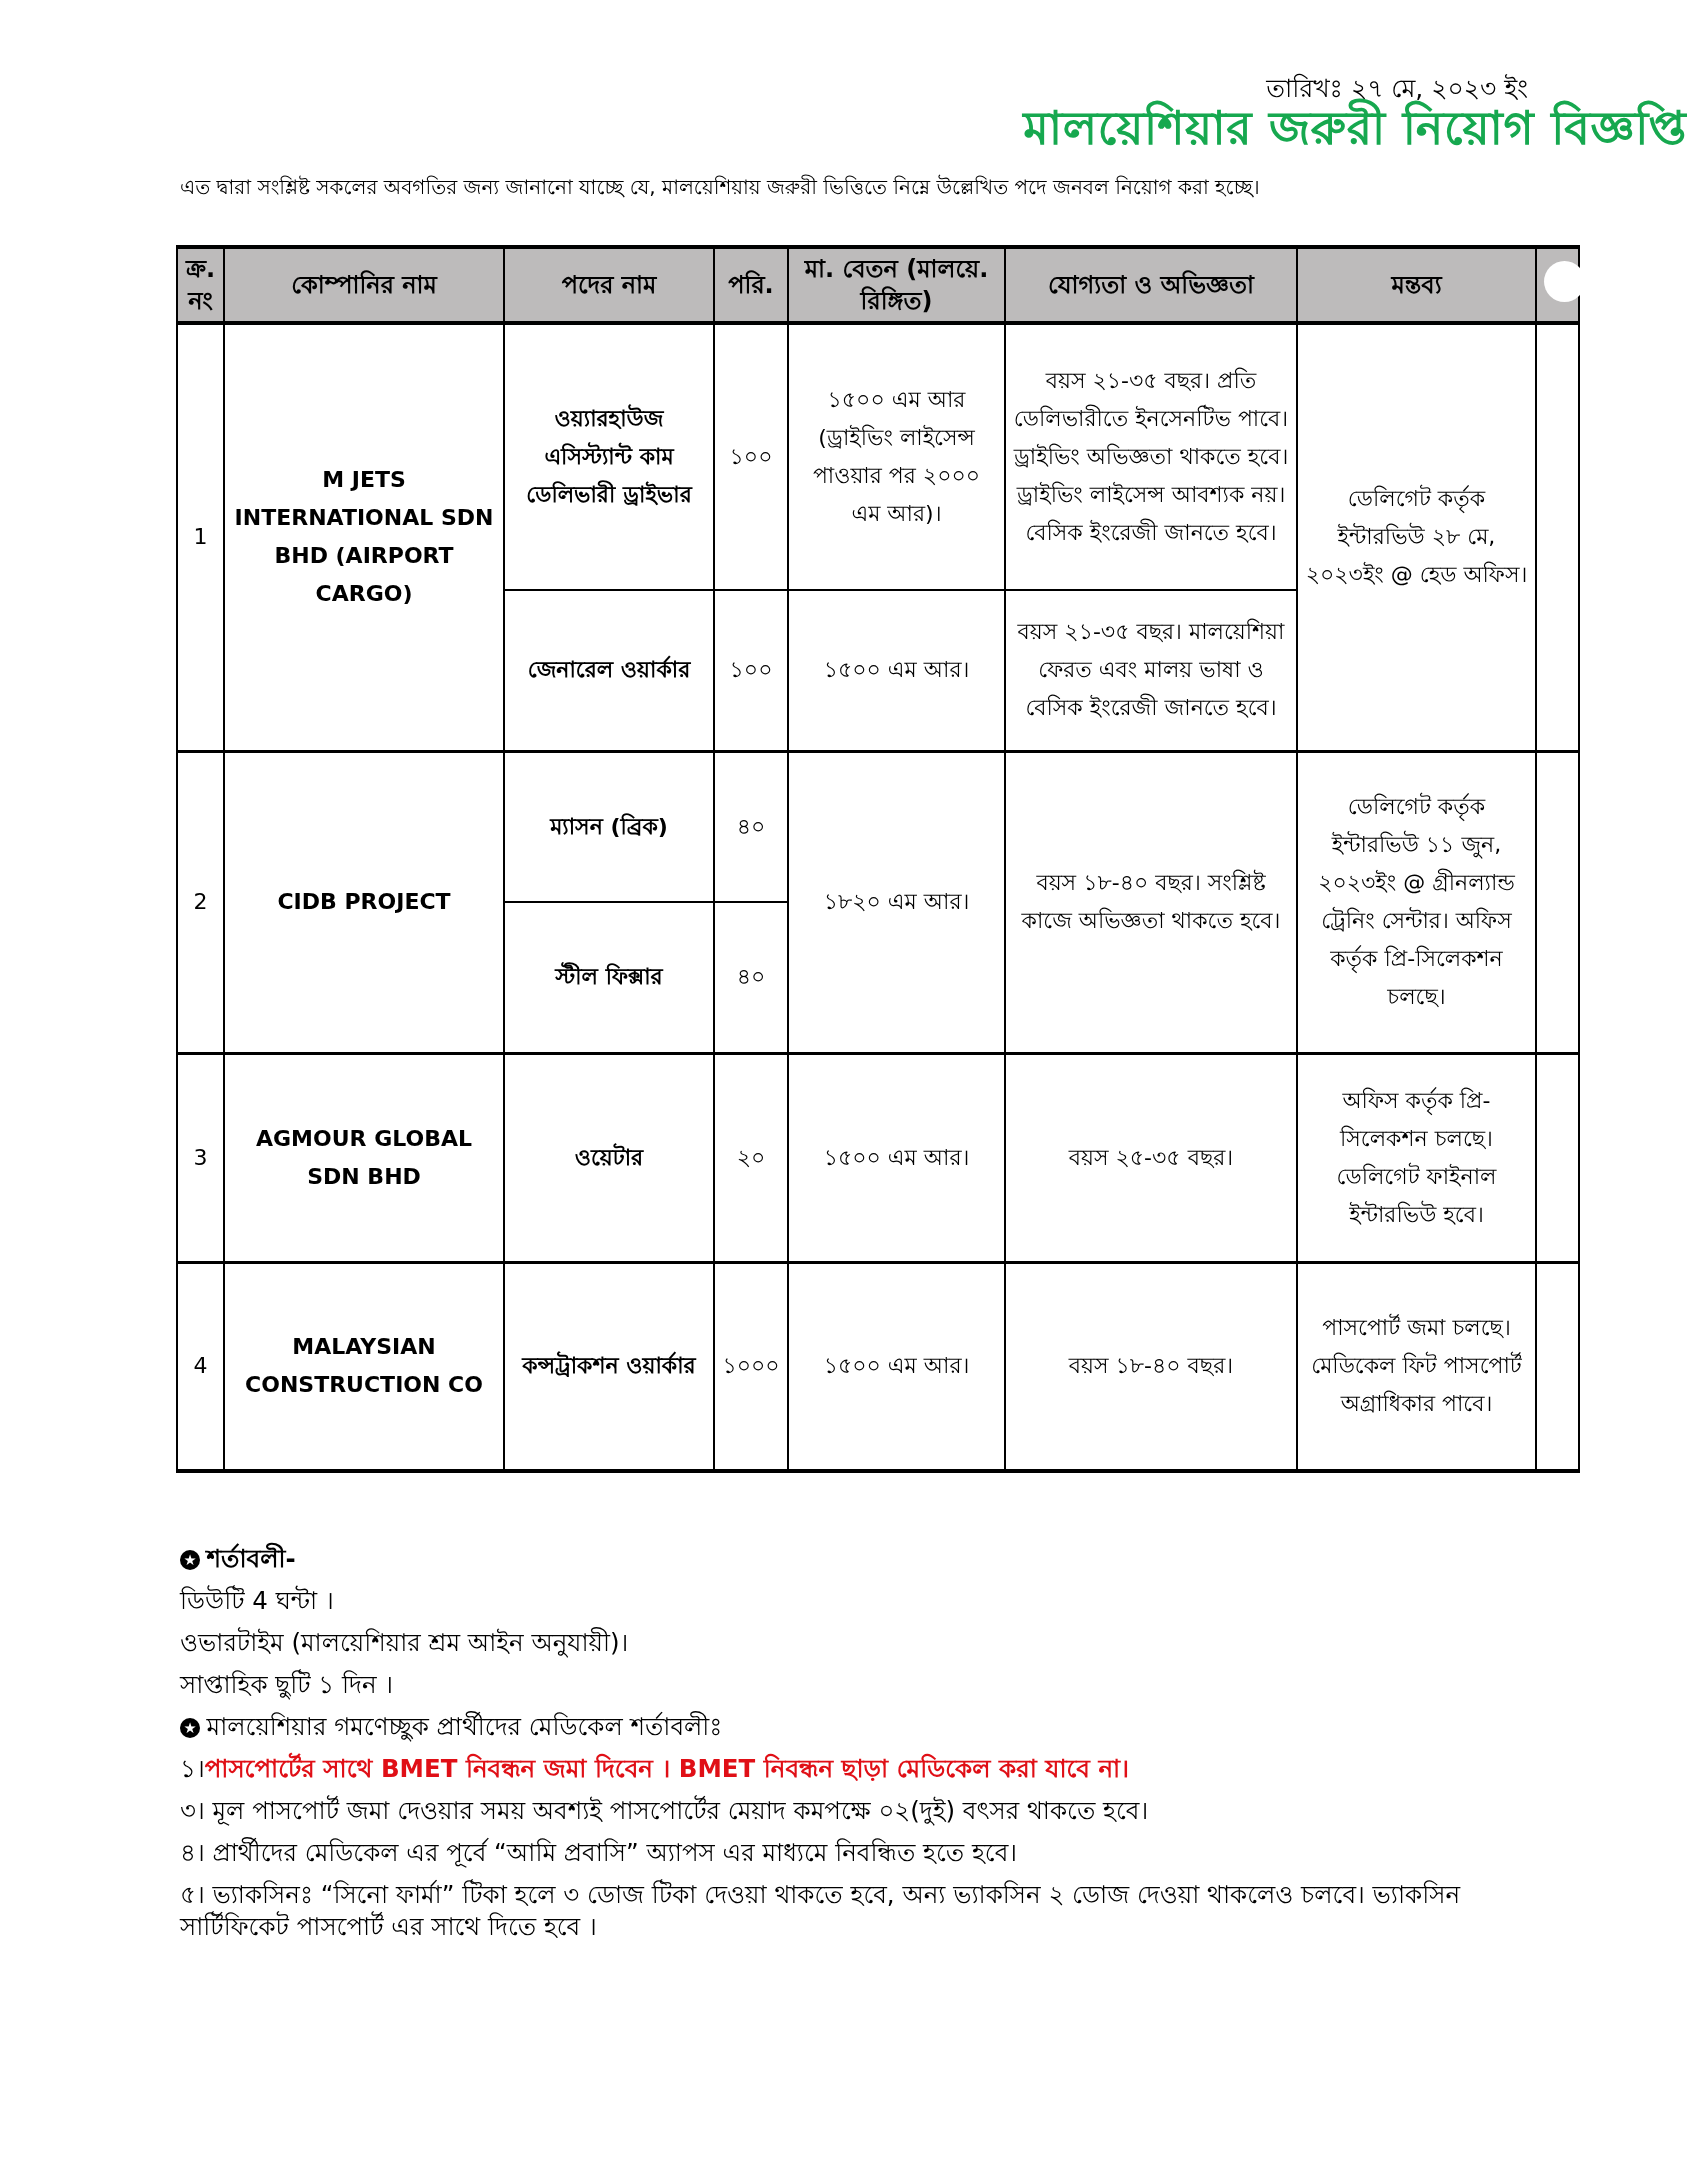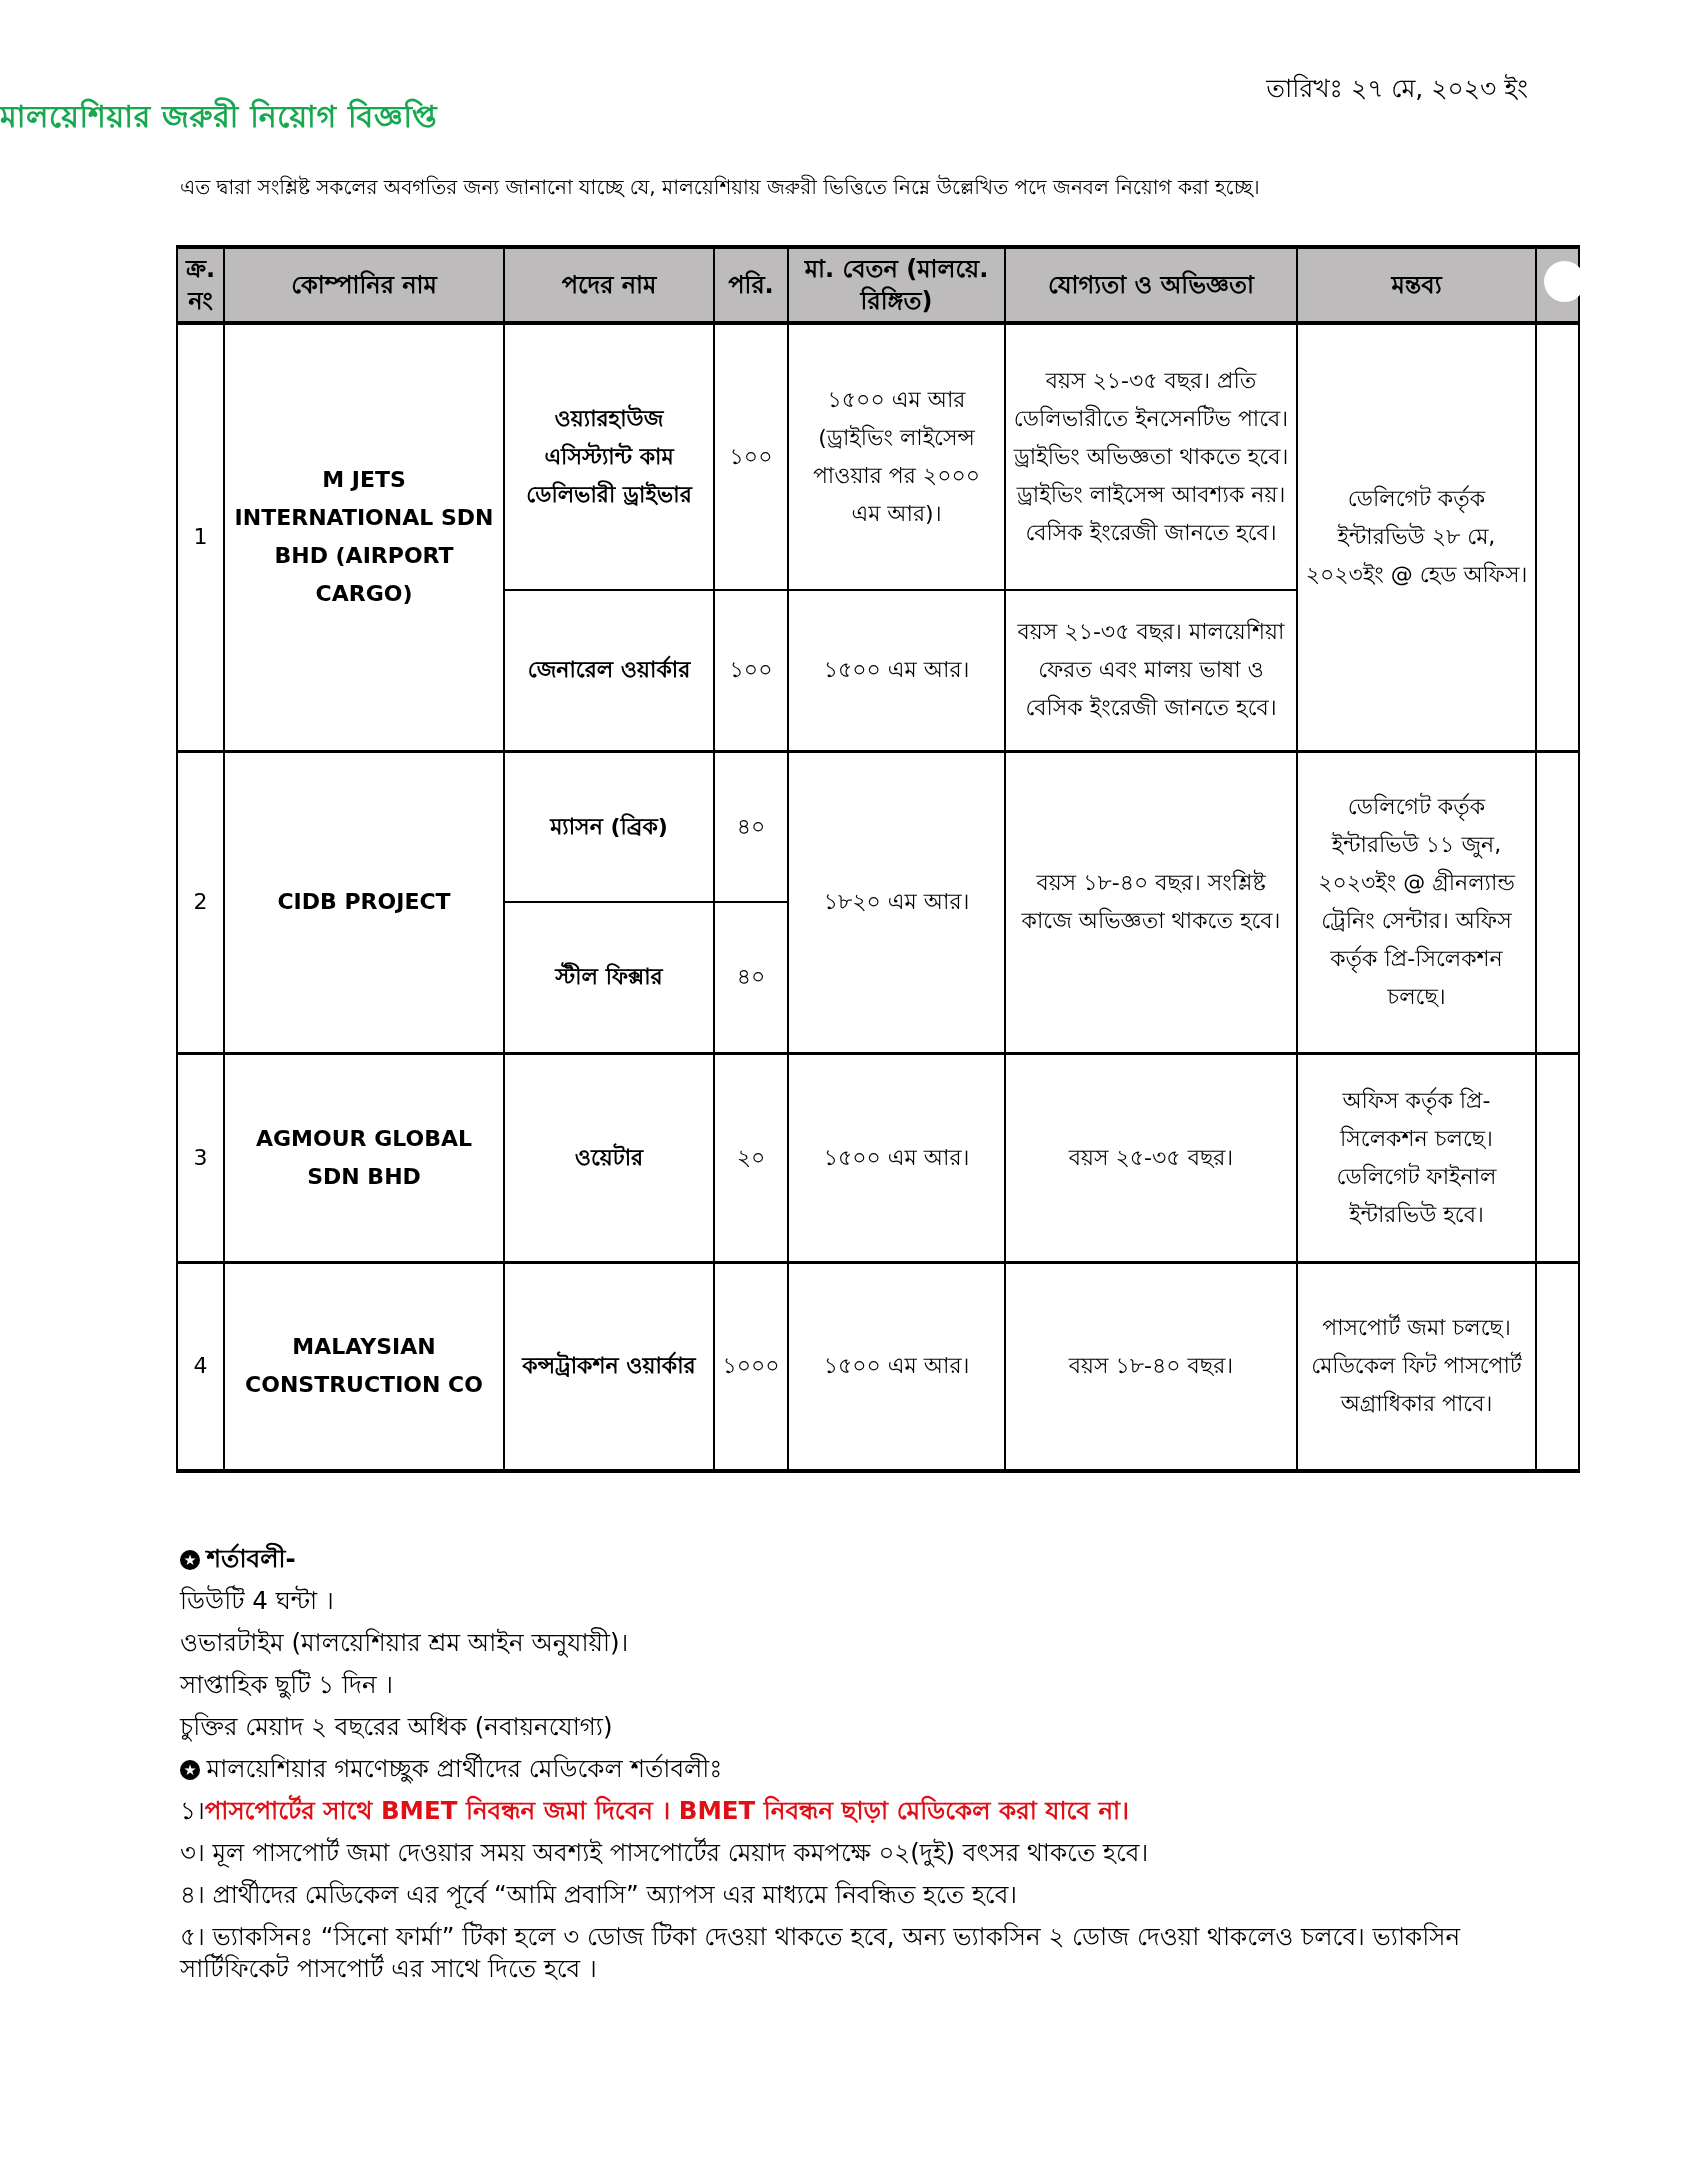"মালয়েশিয়ার জরুরী নিয়োগ বিজ্ঞপ্তি" .title { font-size: 30px -> 46px; text-align: left -> right }
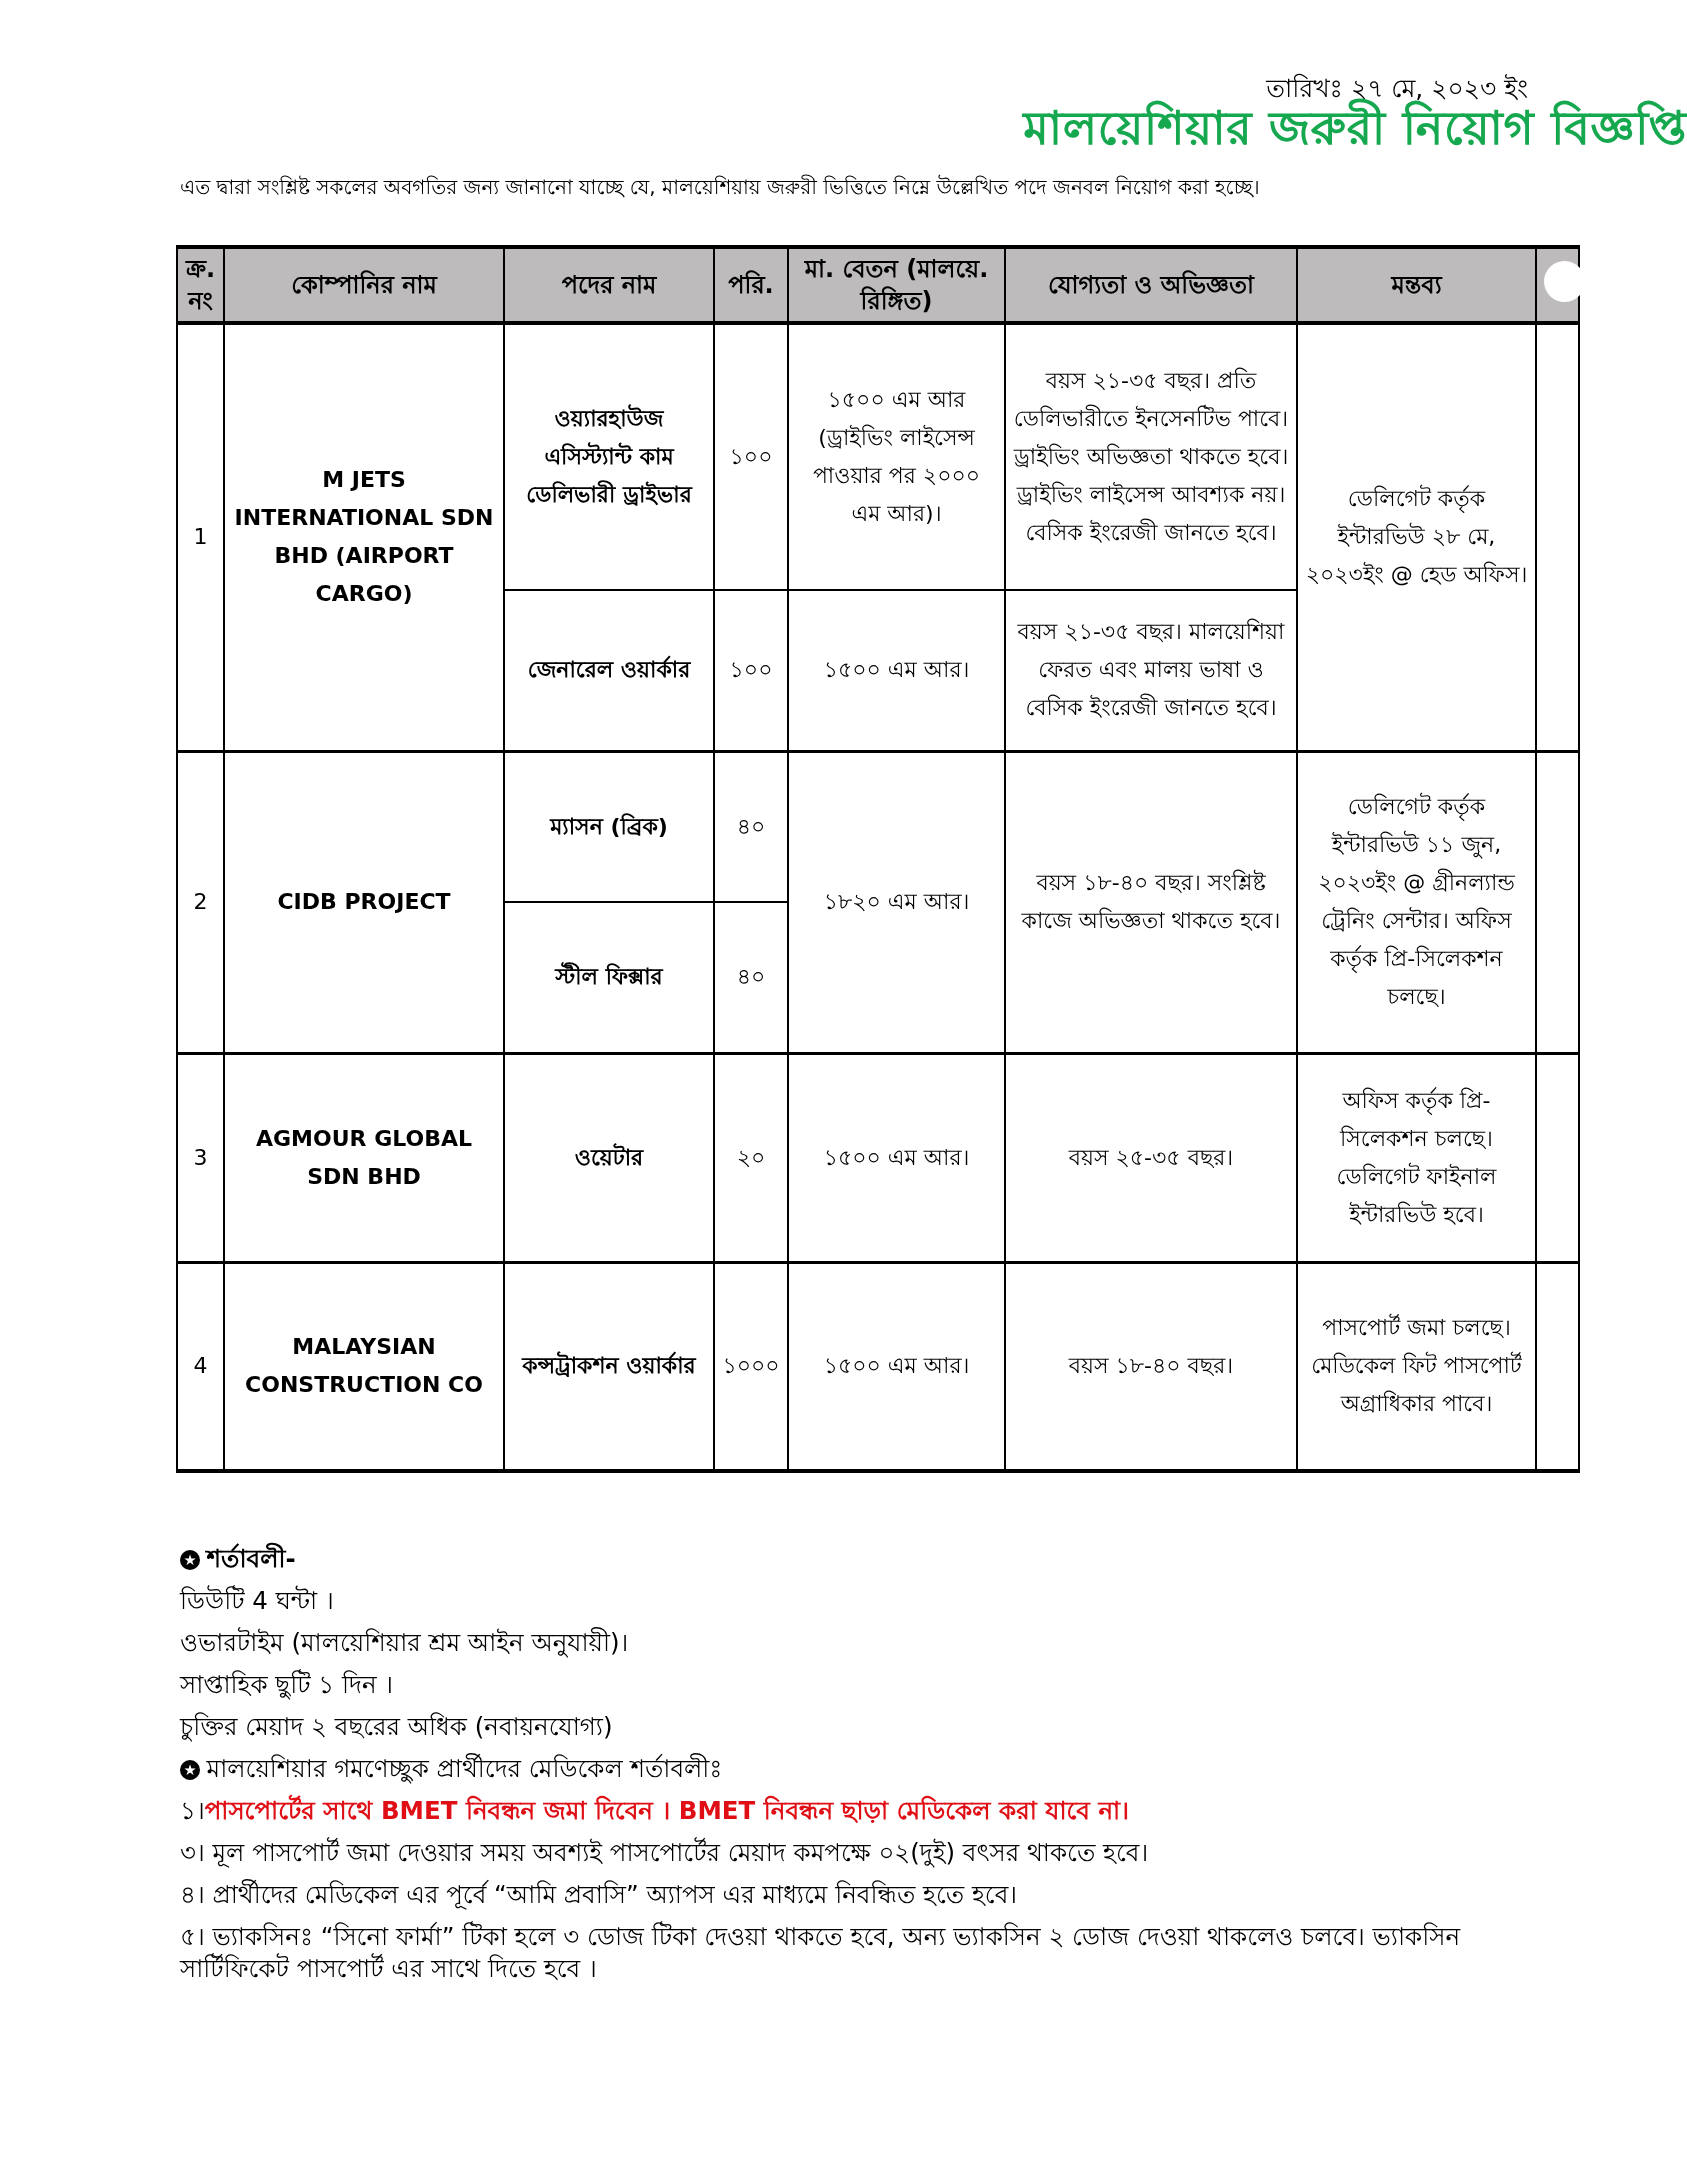"চুক্তির মেয়াদ ২ বছরের অধিক" div.line { html: <div>চুক্তির মেয়াদ ২ বছরের অধিক (নবায়নযোগ্য)</div> -> none }
